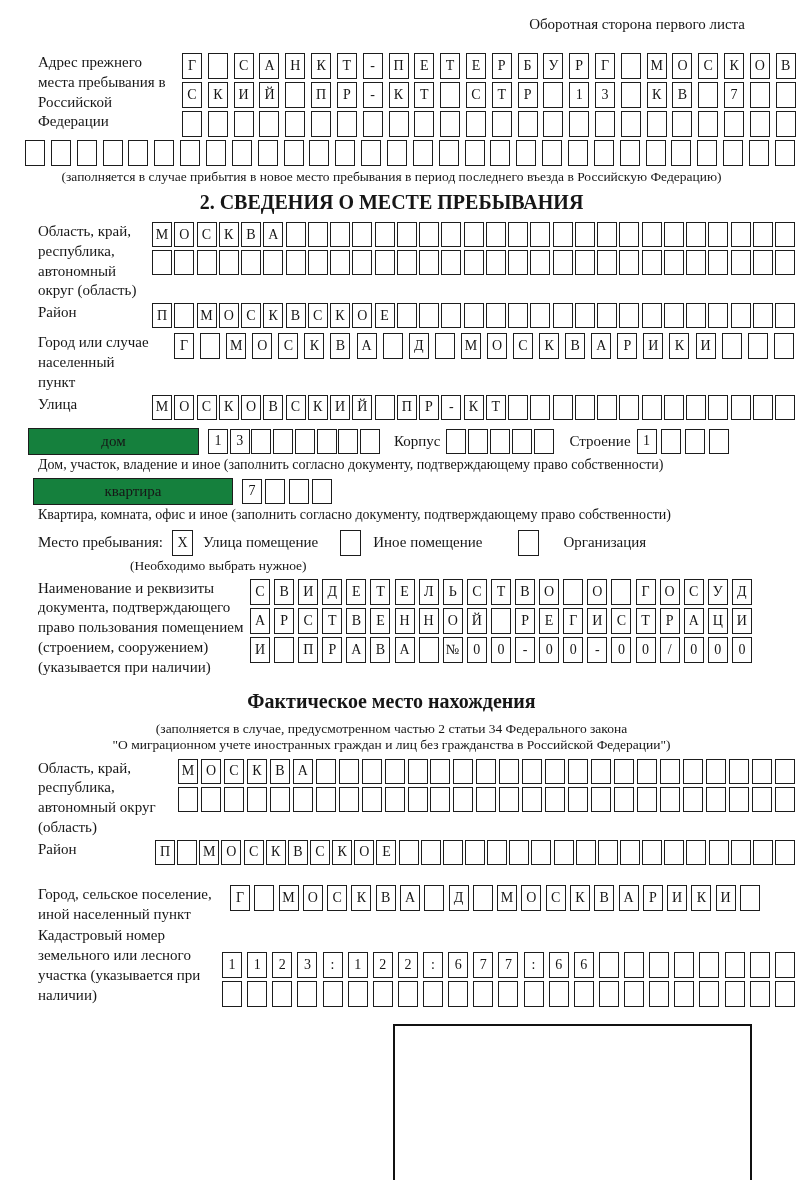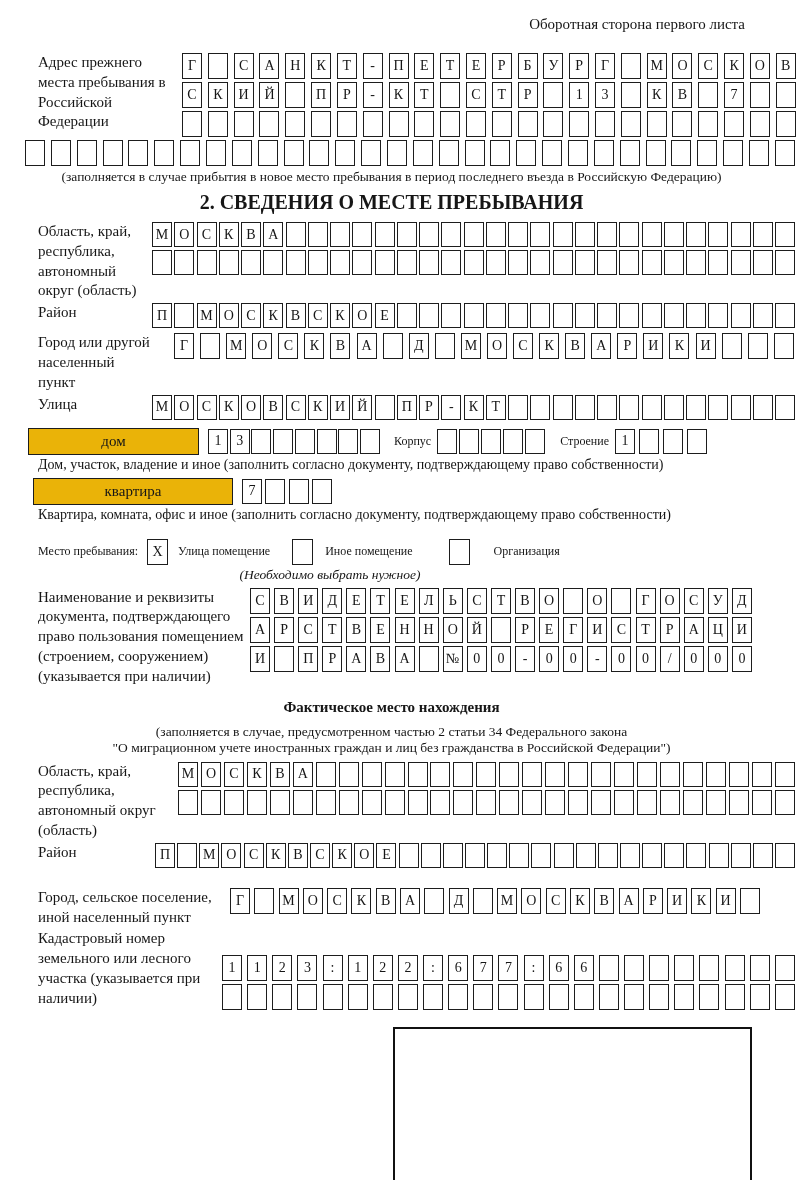"Город или другой населенный пункт" div.flabel { text: другой -> случае }
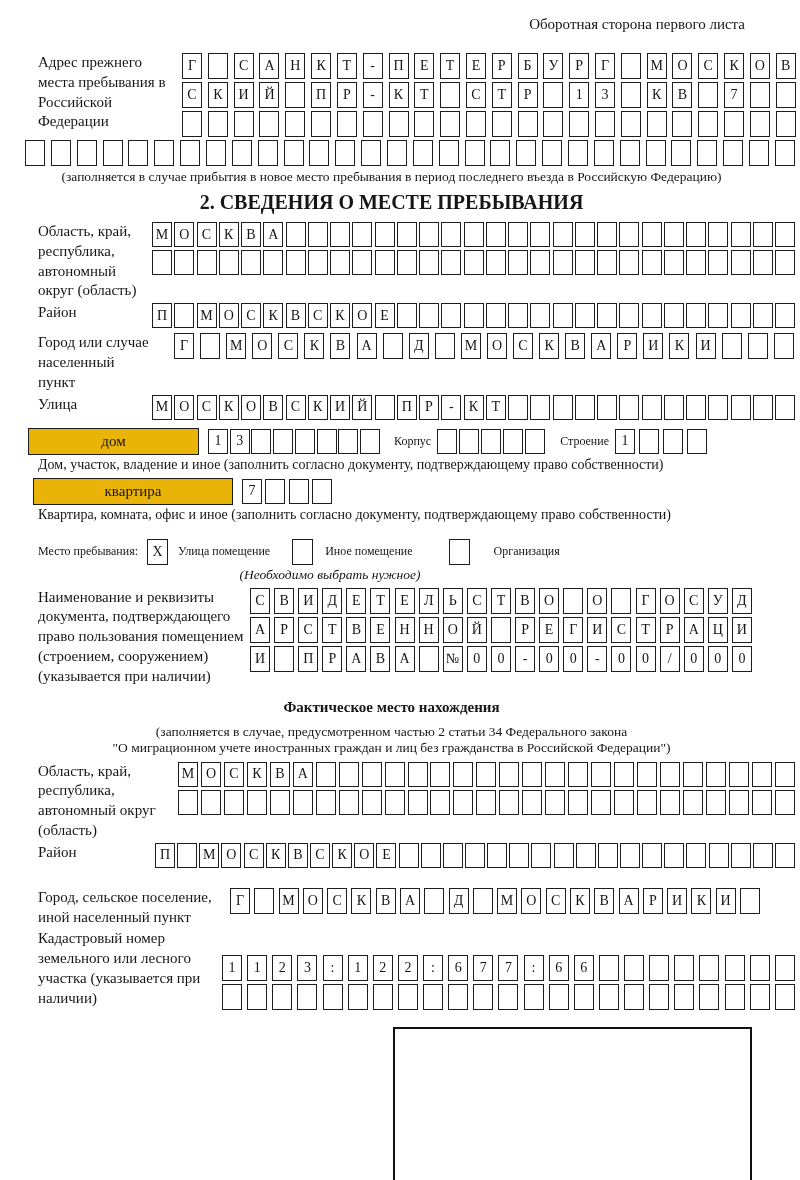"дом" .widebox { background: #eab308 -> #15803d }
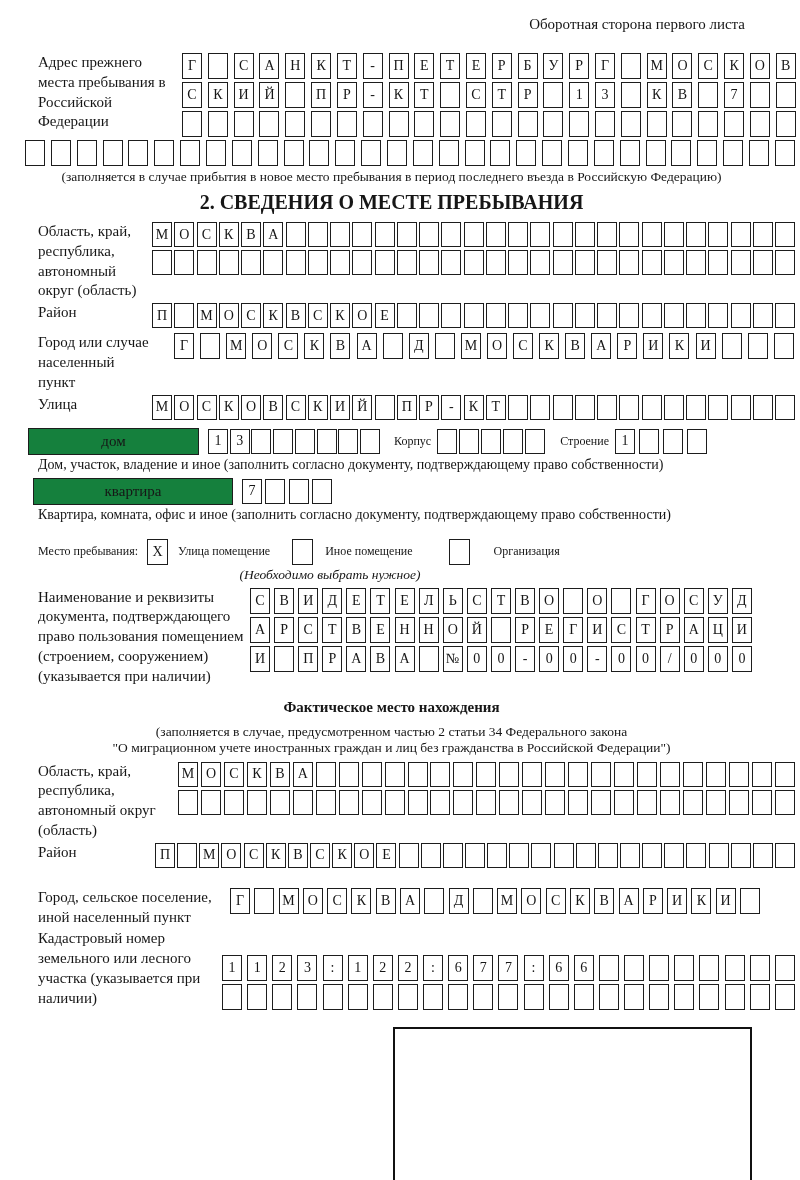"Корпус" .inline-label { font-size: 12px -> 15px }
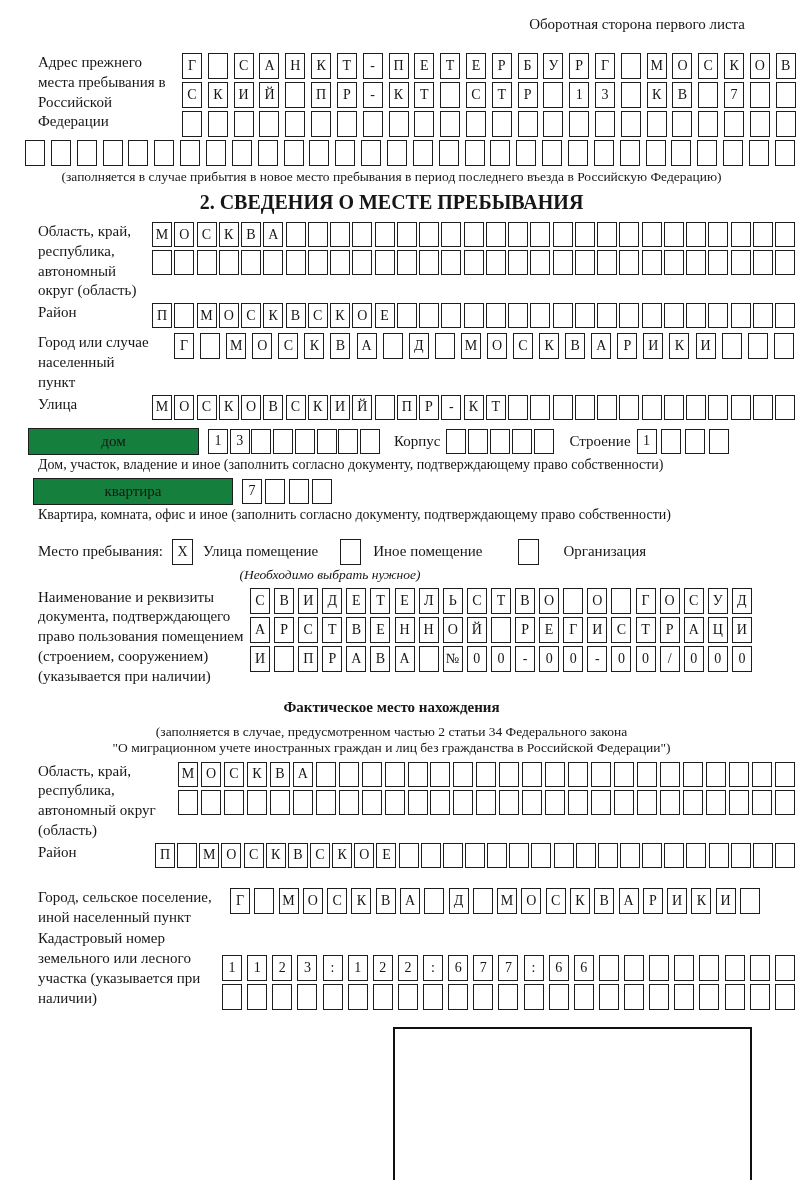"Место пребывания:" .stay-row { margin-top: 16px -> 7px }
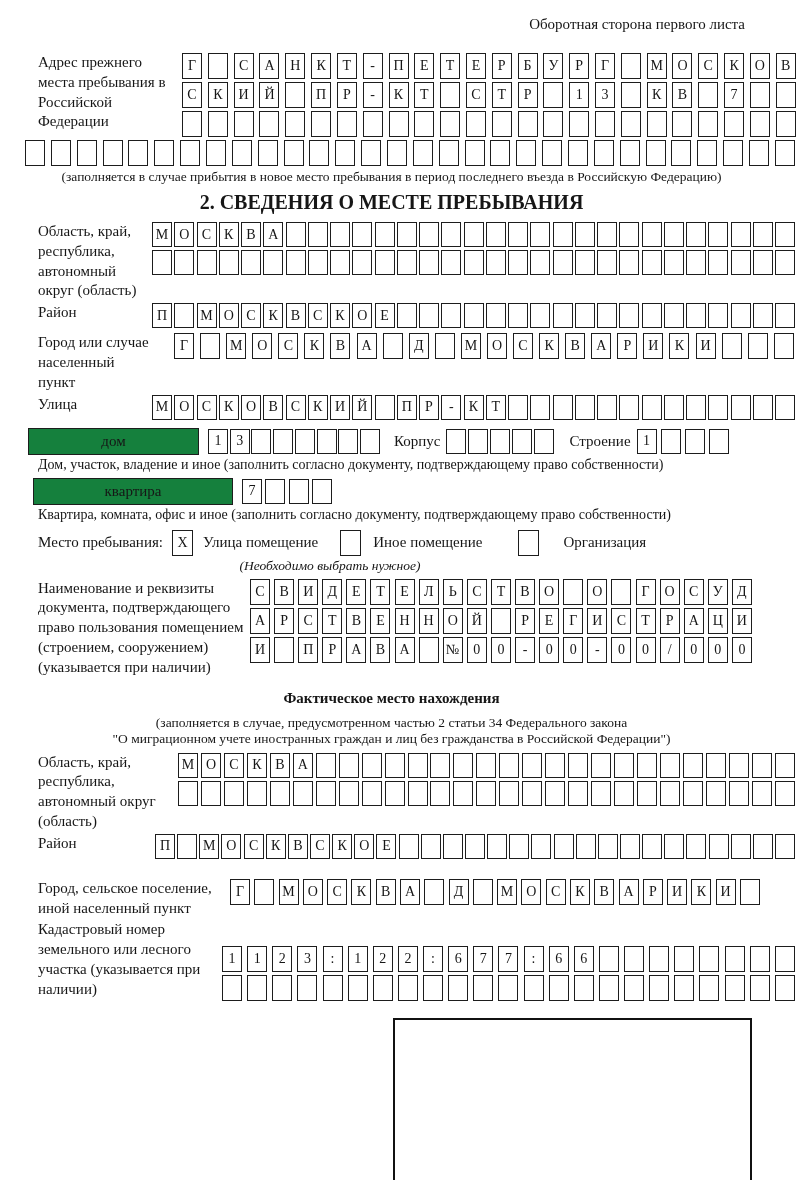"(Необходимо выбрать нужное)" div.caption { font-style: italic -> none; text-align: center -> left }
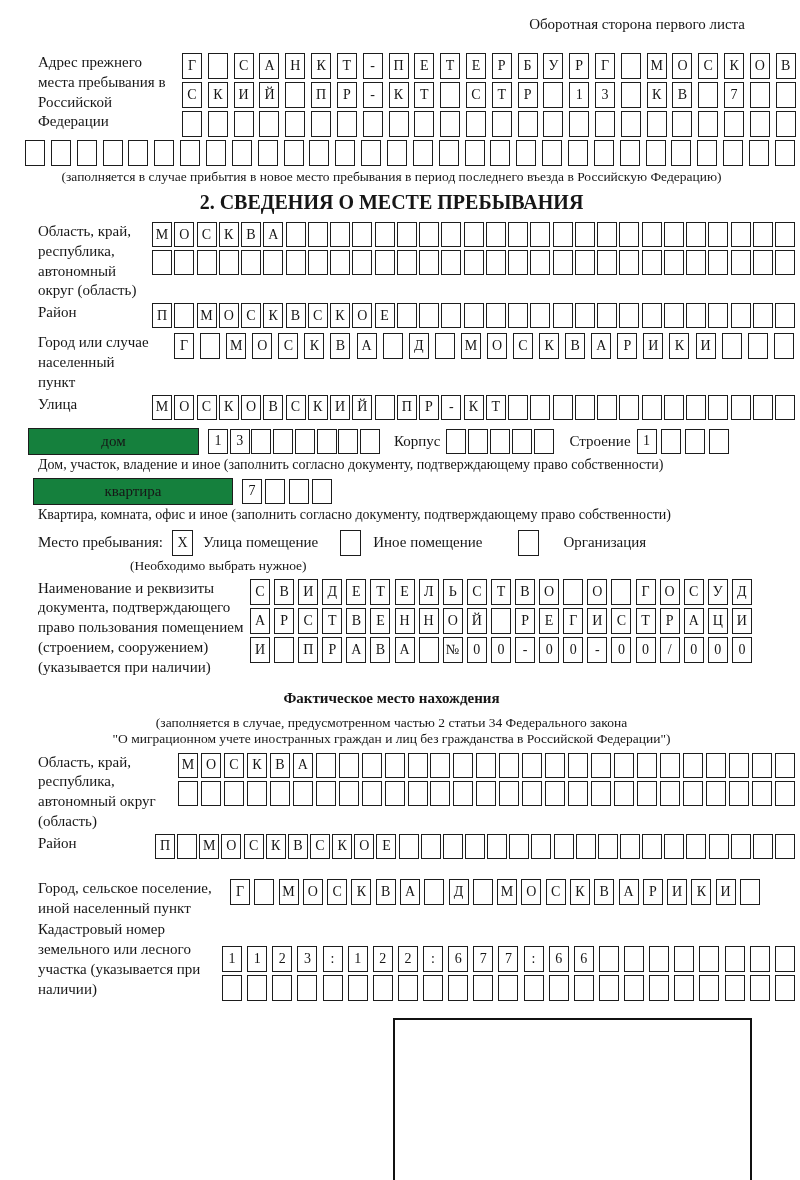"Фактическое место нахождения" .sub-title { font-size: 15px -> 20px }
